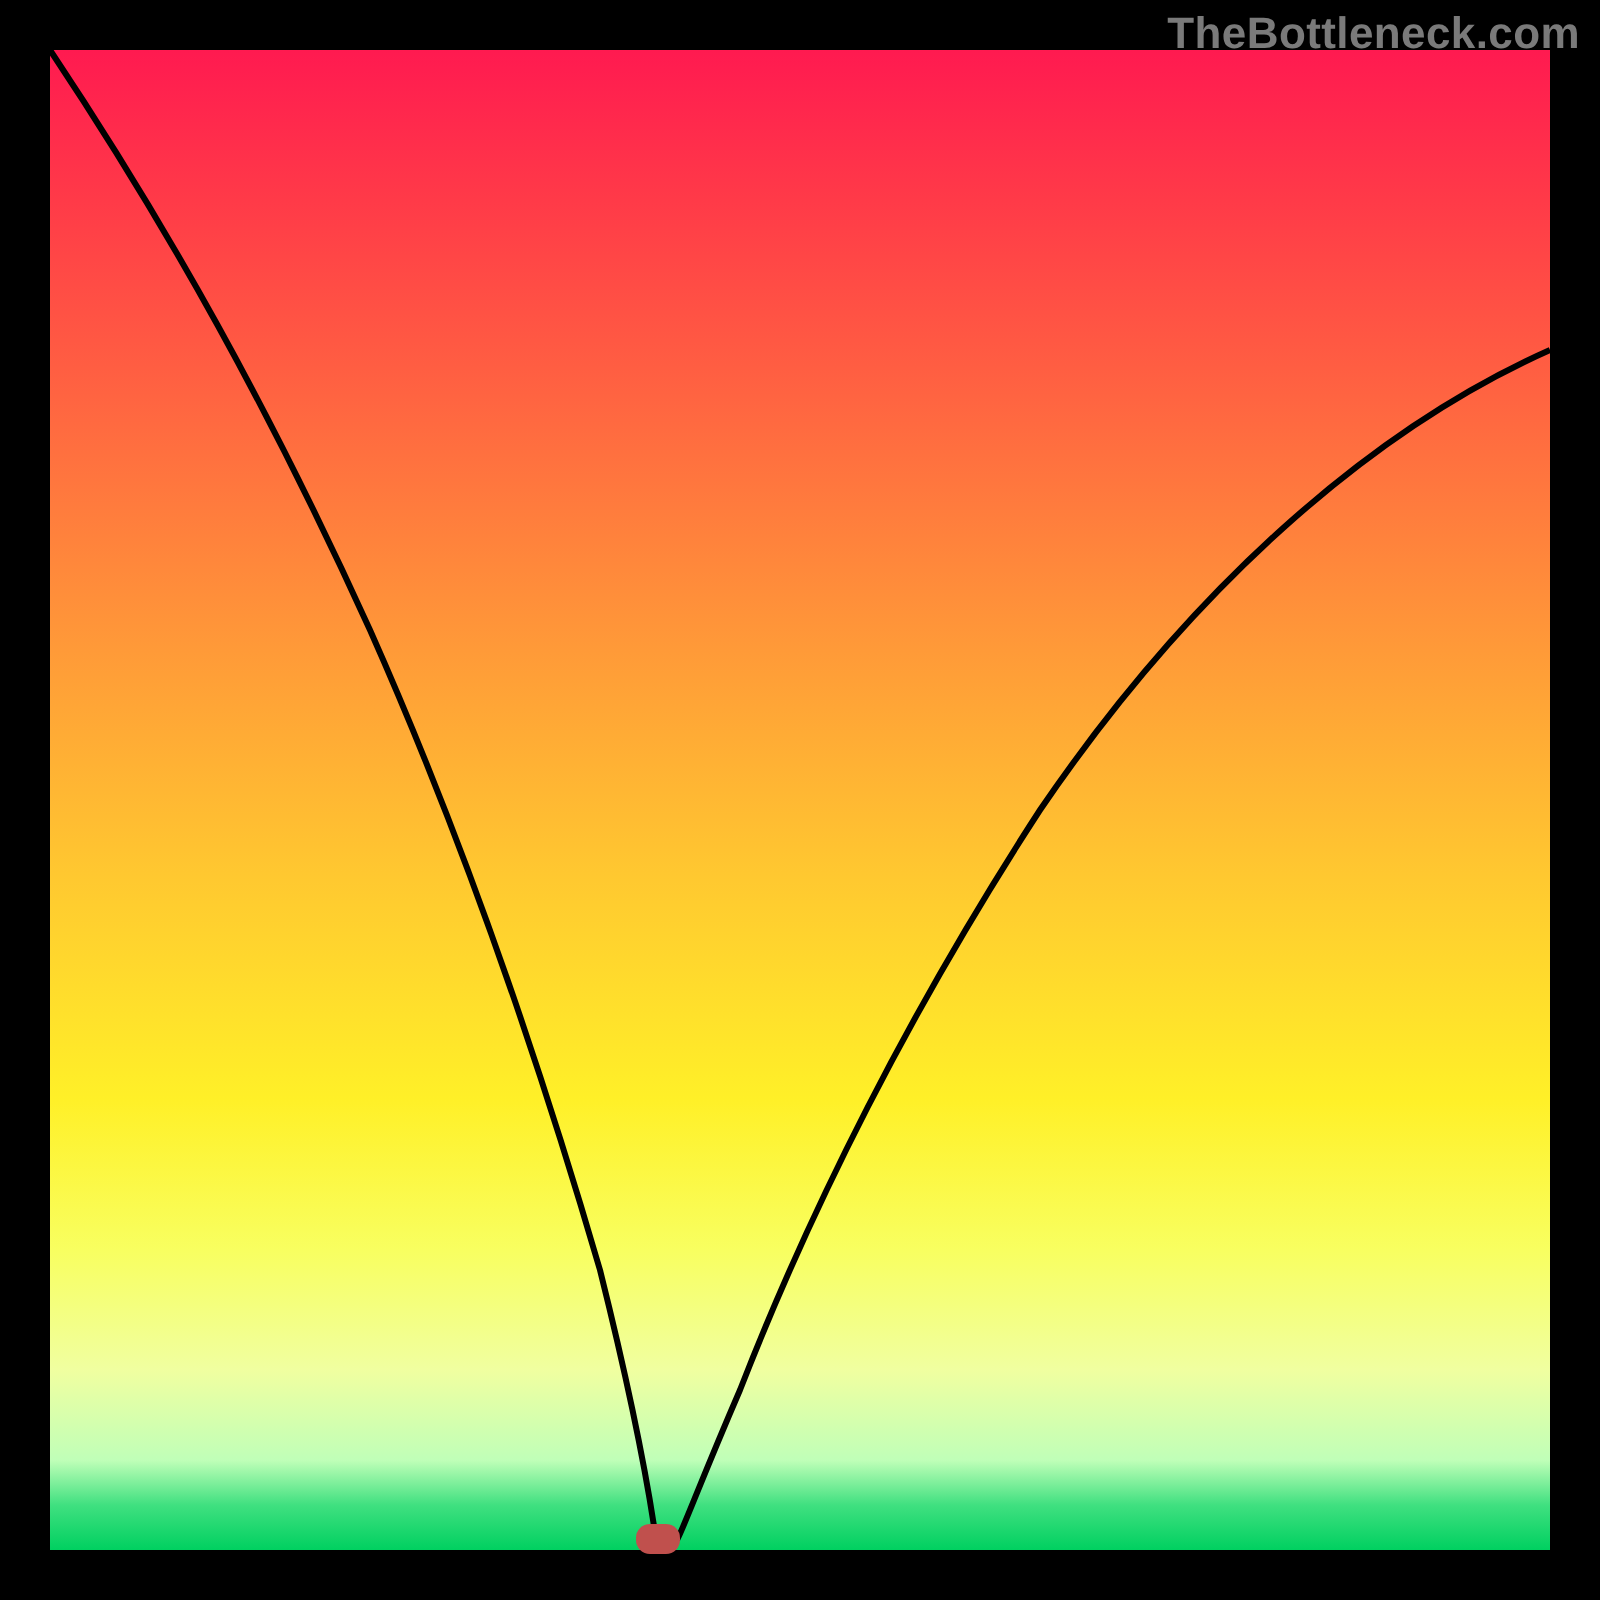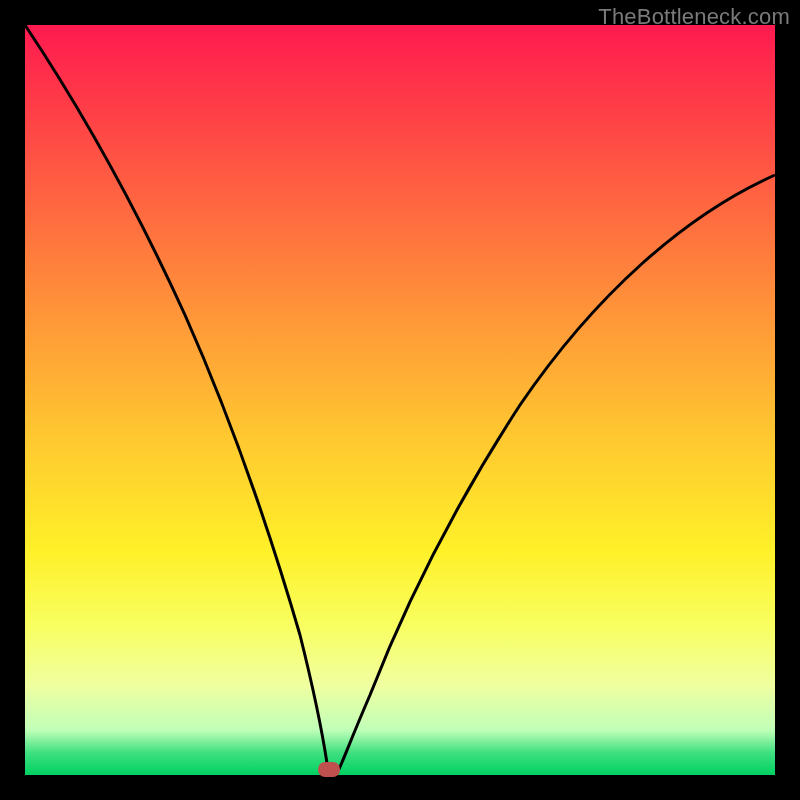"TheBottleneck.com" .watermark { font-weight: 400 -> 700 }
